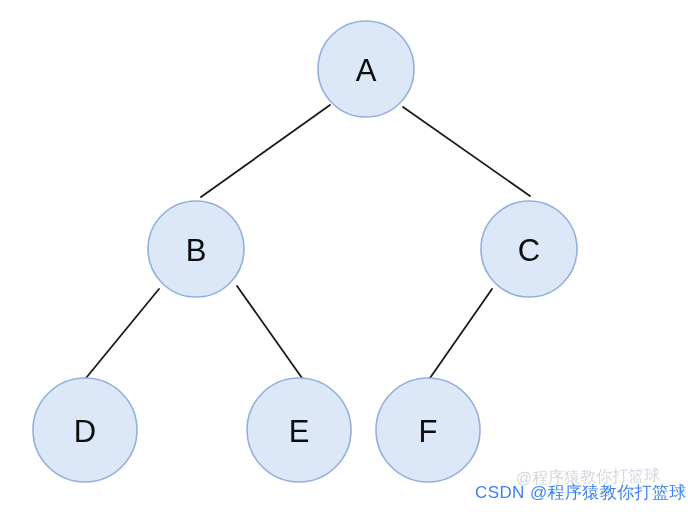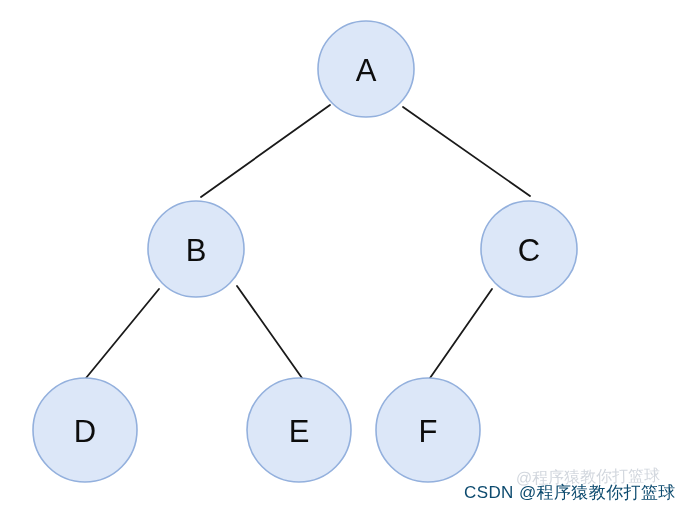"CSDN @程序猿教你打篮球" #watermark-primary { color: #0c4a6e -> #3b82f6; left: 464px -> 475px }
